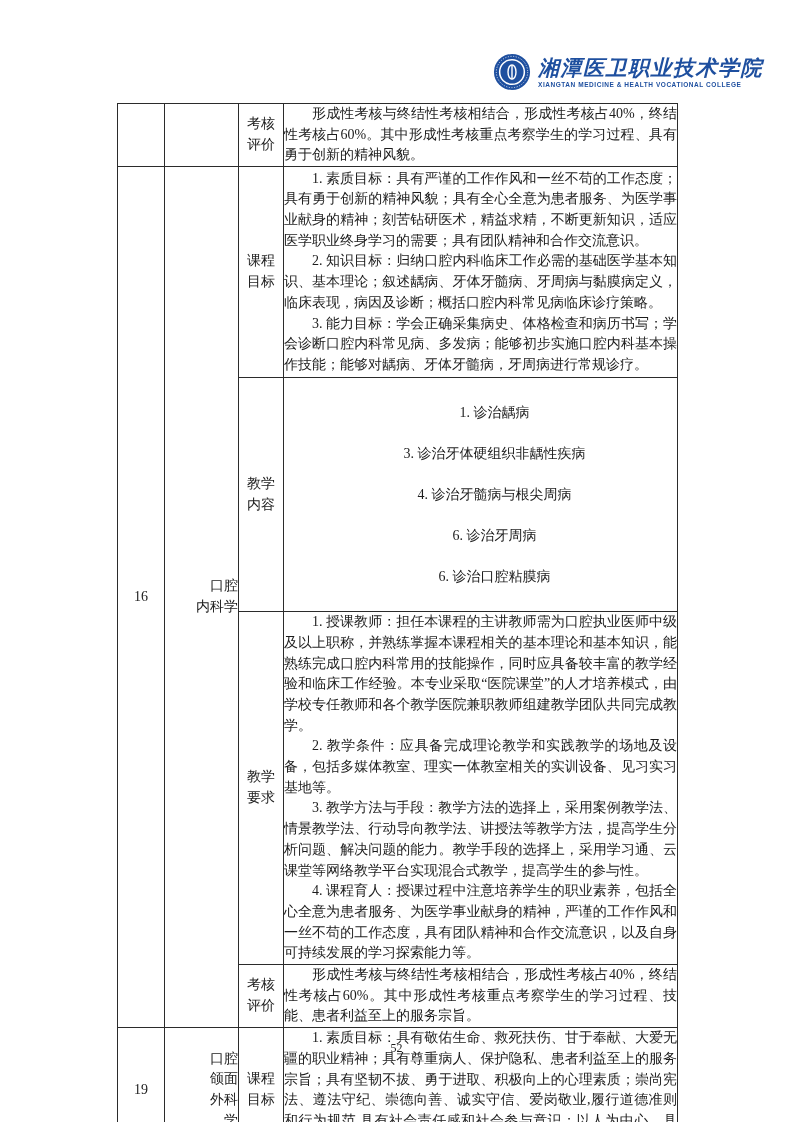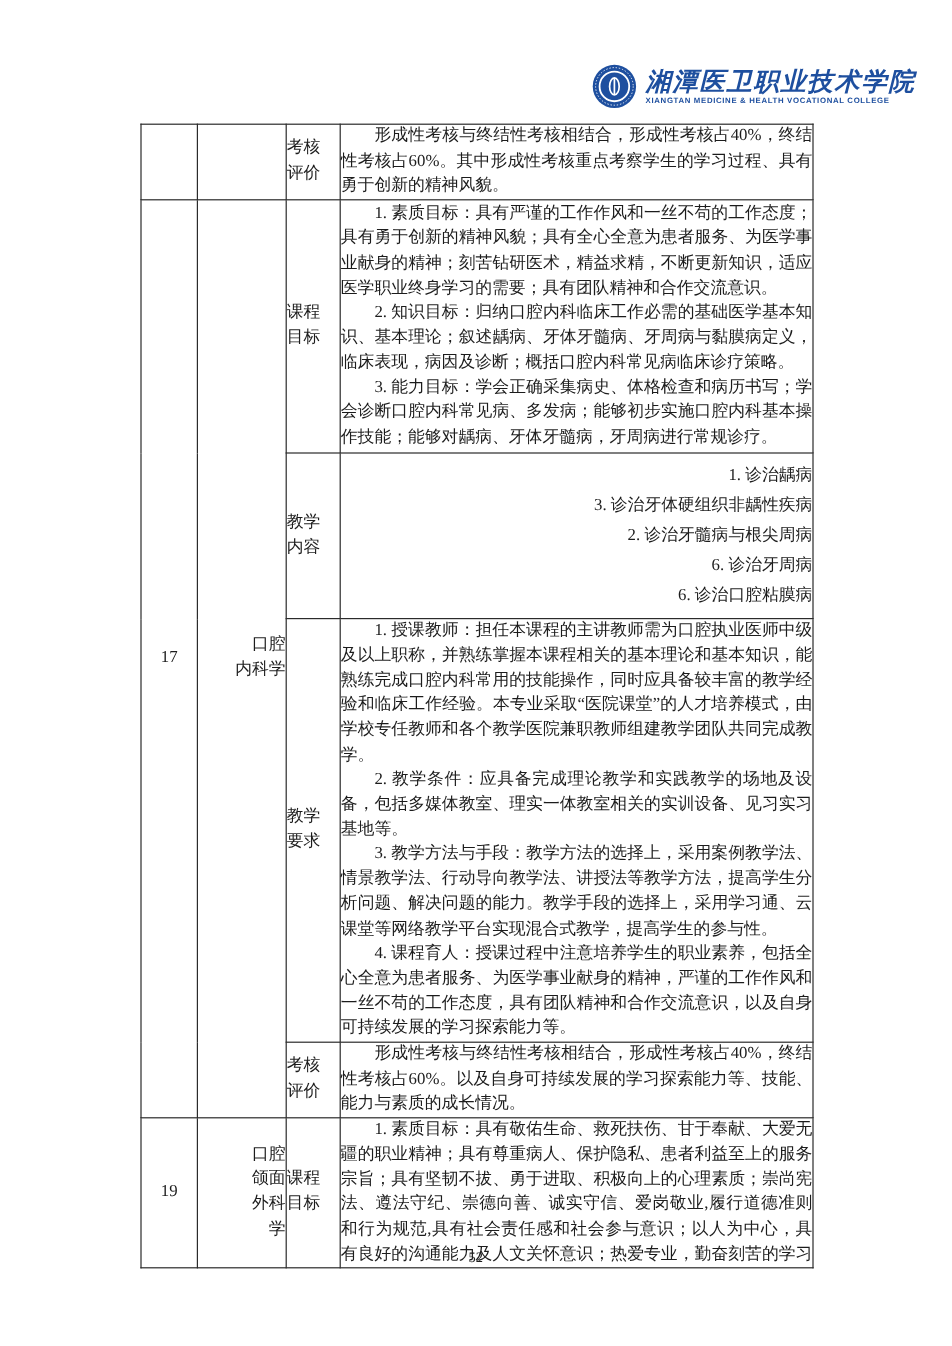"考核" td.label { text-align: left -> center }
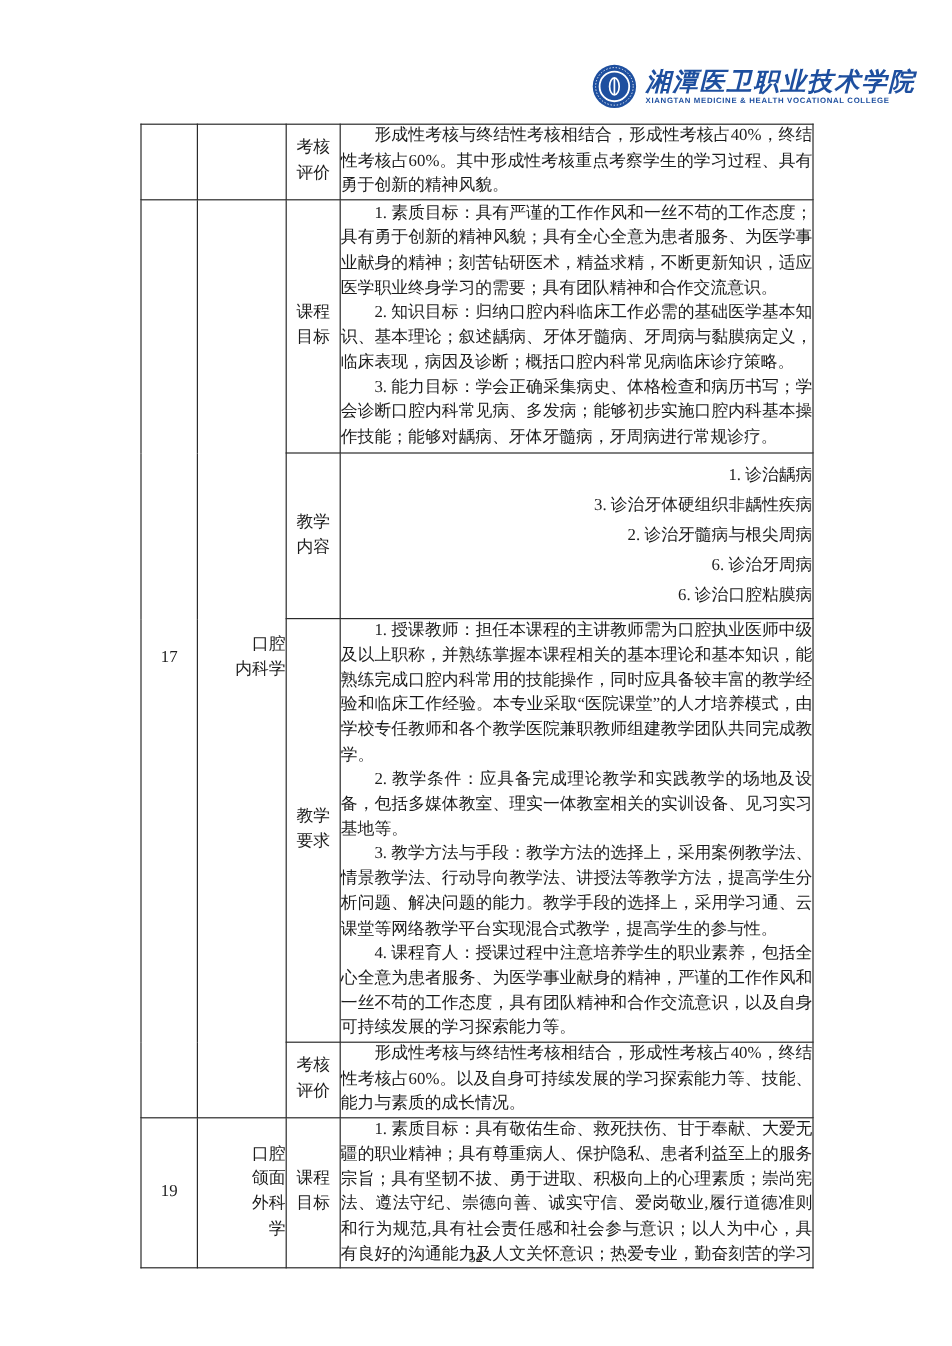"1. 诊治龋病" .item { margin: 0 -> 16px; text-align: right -> center }
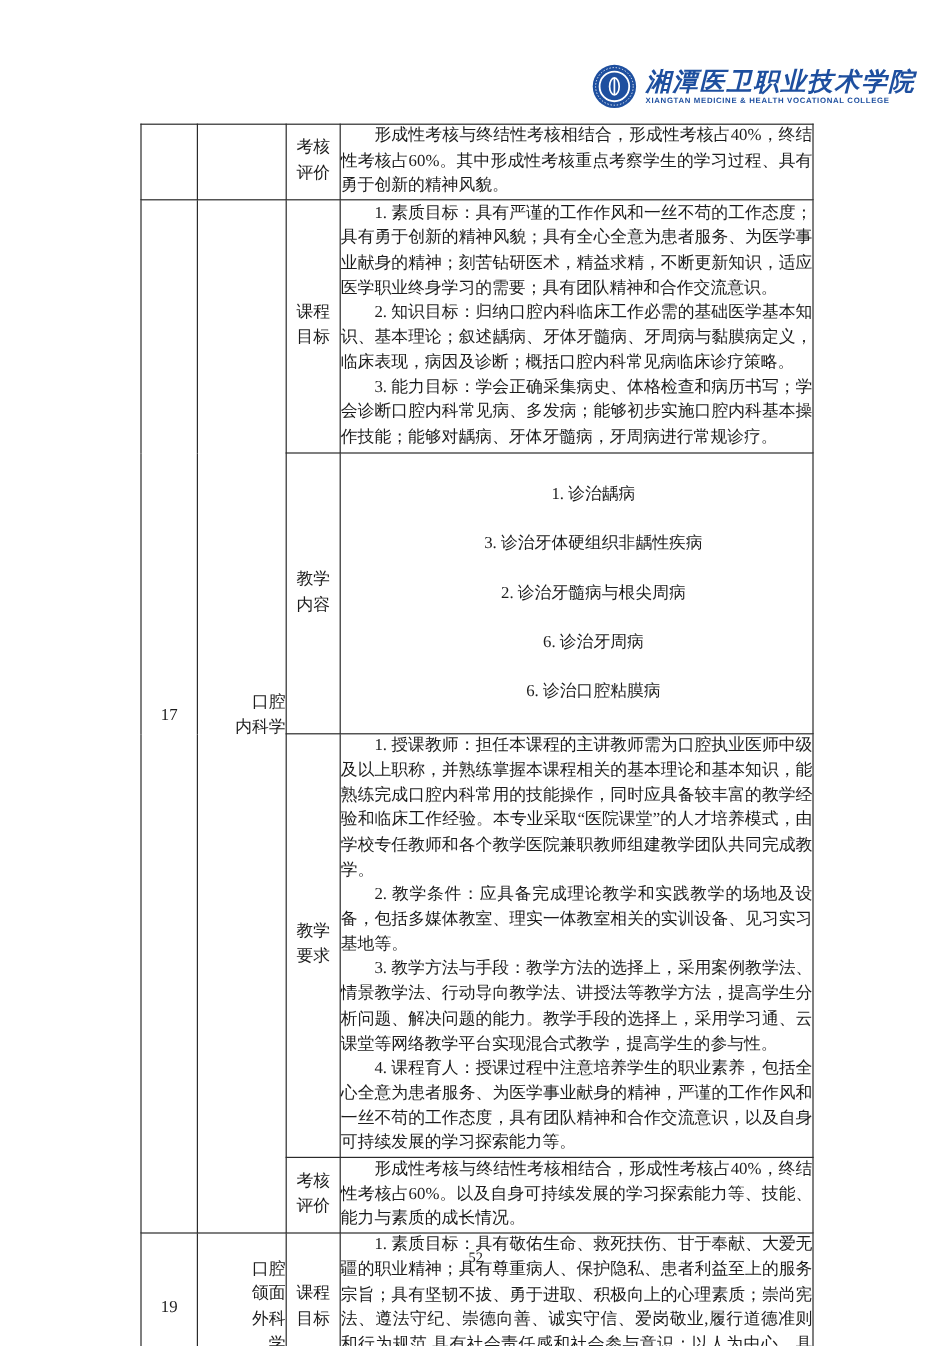"2. 诊治牙髓病与根尖周病" p.item { text: 2 -> 4 }
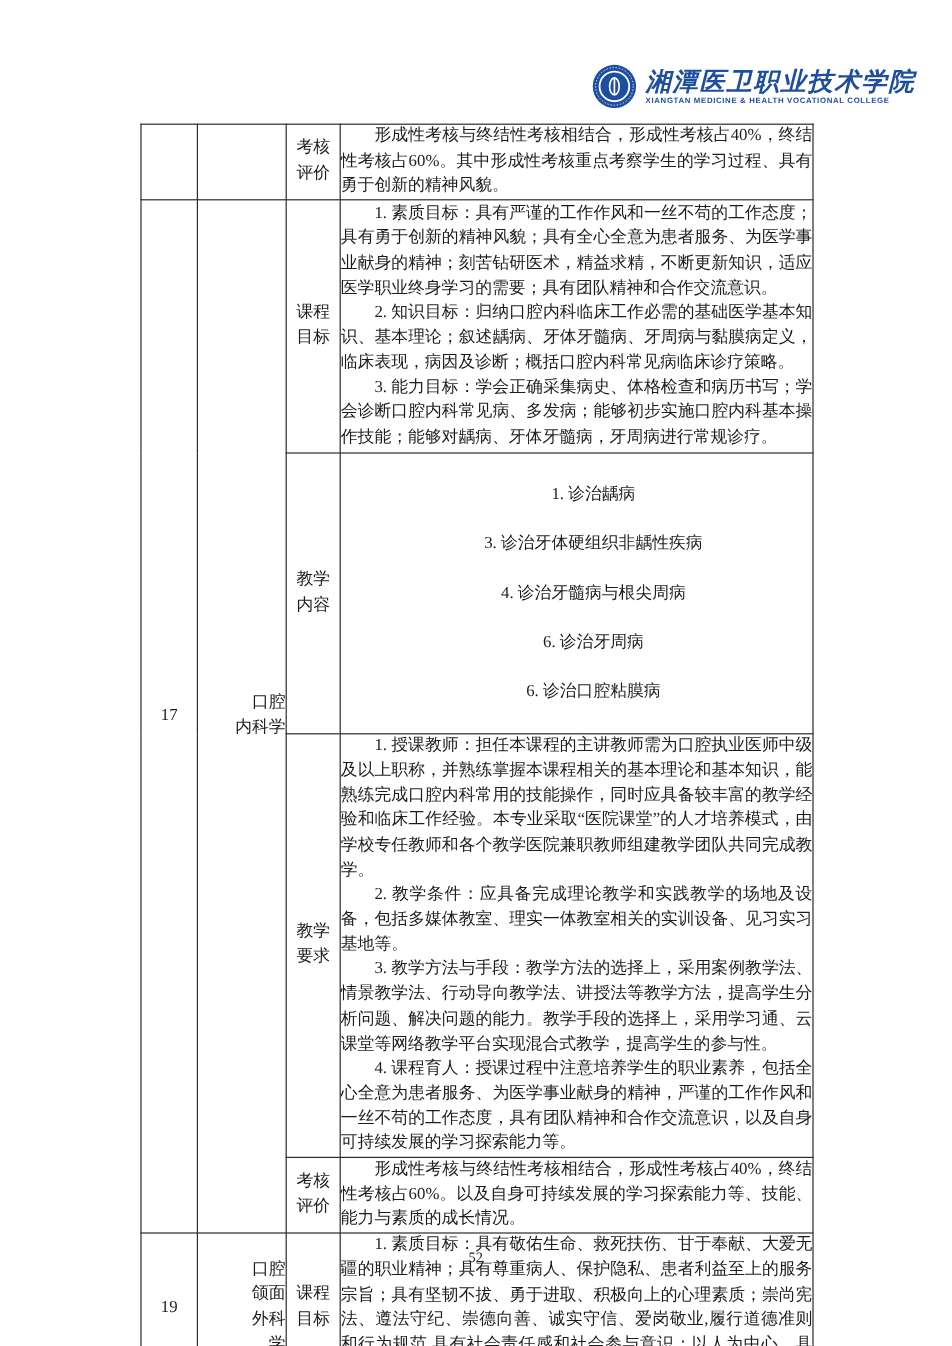"17" td.no { text: 17 -> 16 }
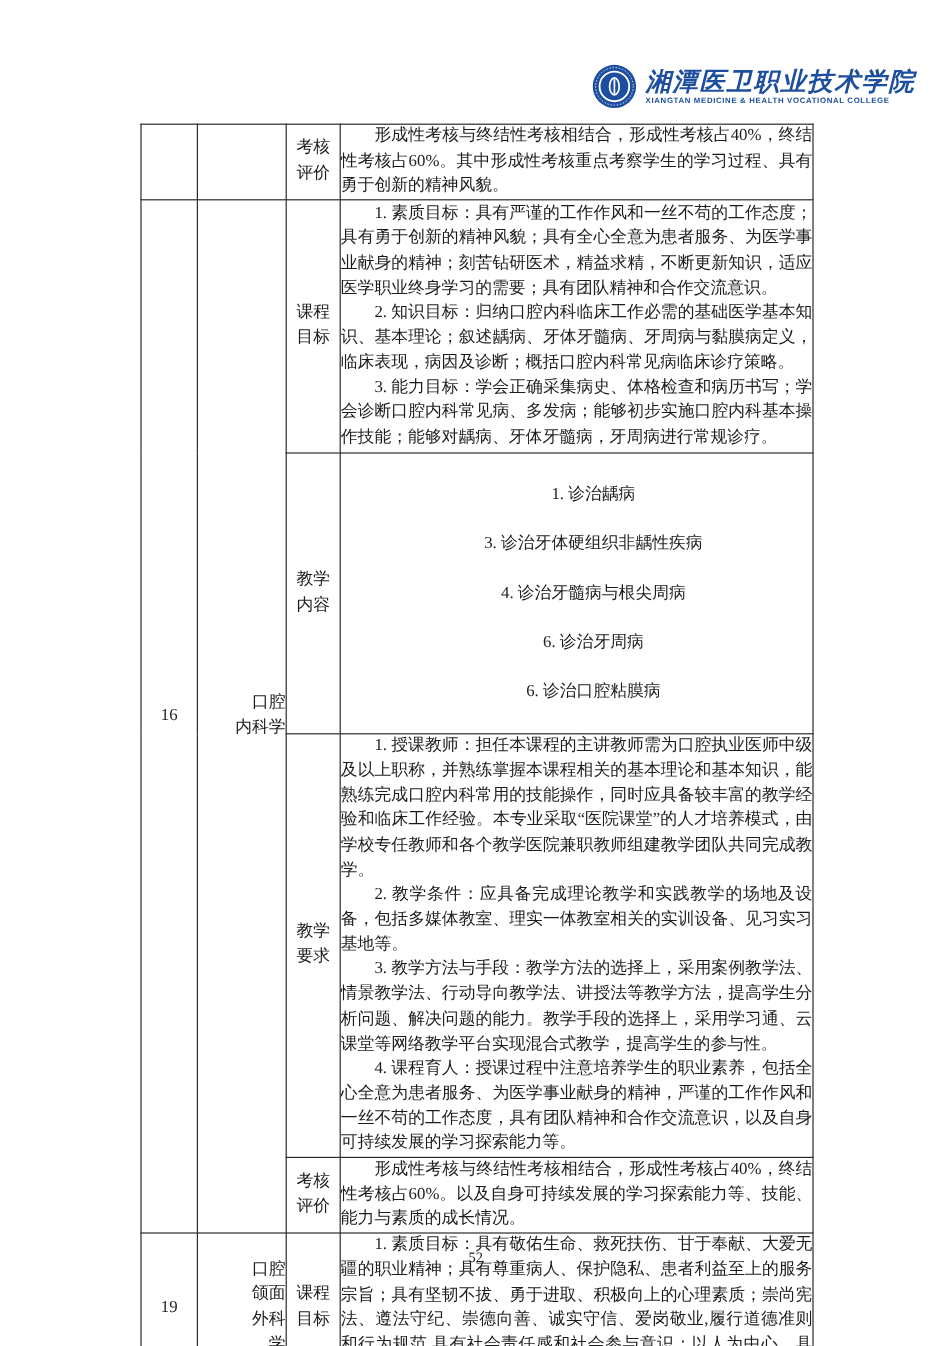"形成性考核与终结性考核相结合，形成性考核占40%，终结性考核占60%。以及自身可" p.para { text: 以及自身可持续发展的学习探索能力等、技能、能力与素质的成长情况 -> 其中形成性考核重点考察学生的学习过程、技能、患者利益至上的服务宗旨 }
